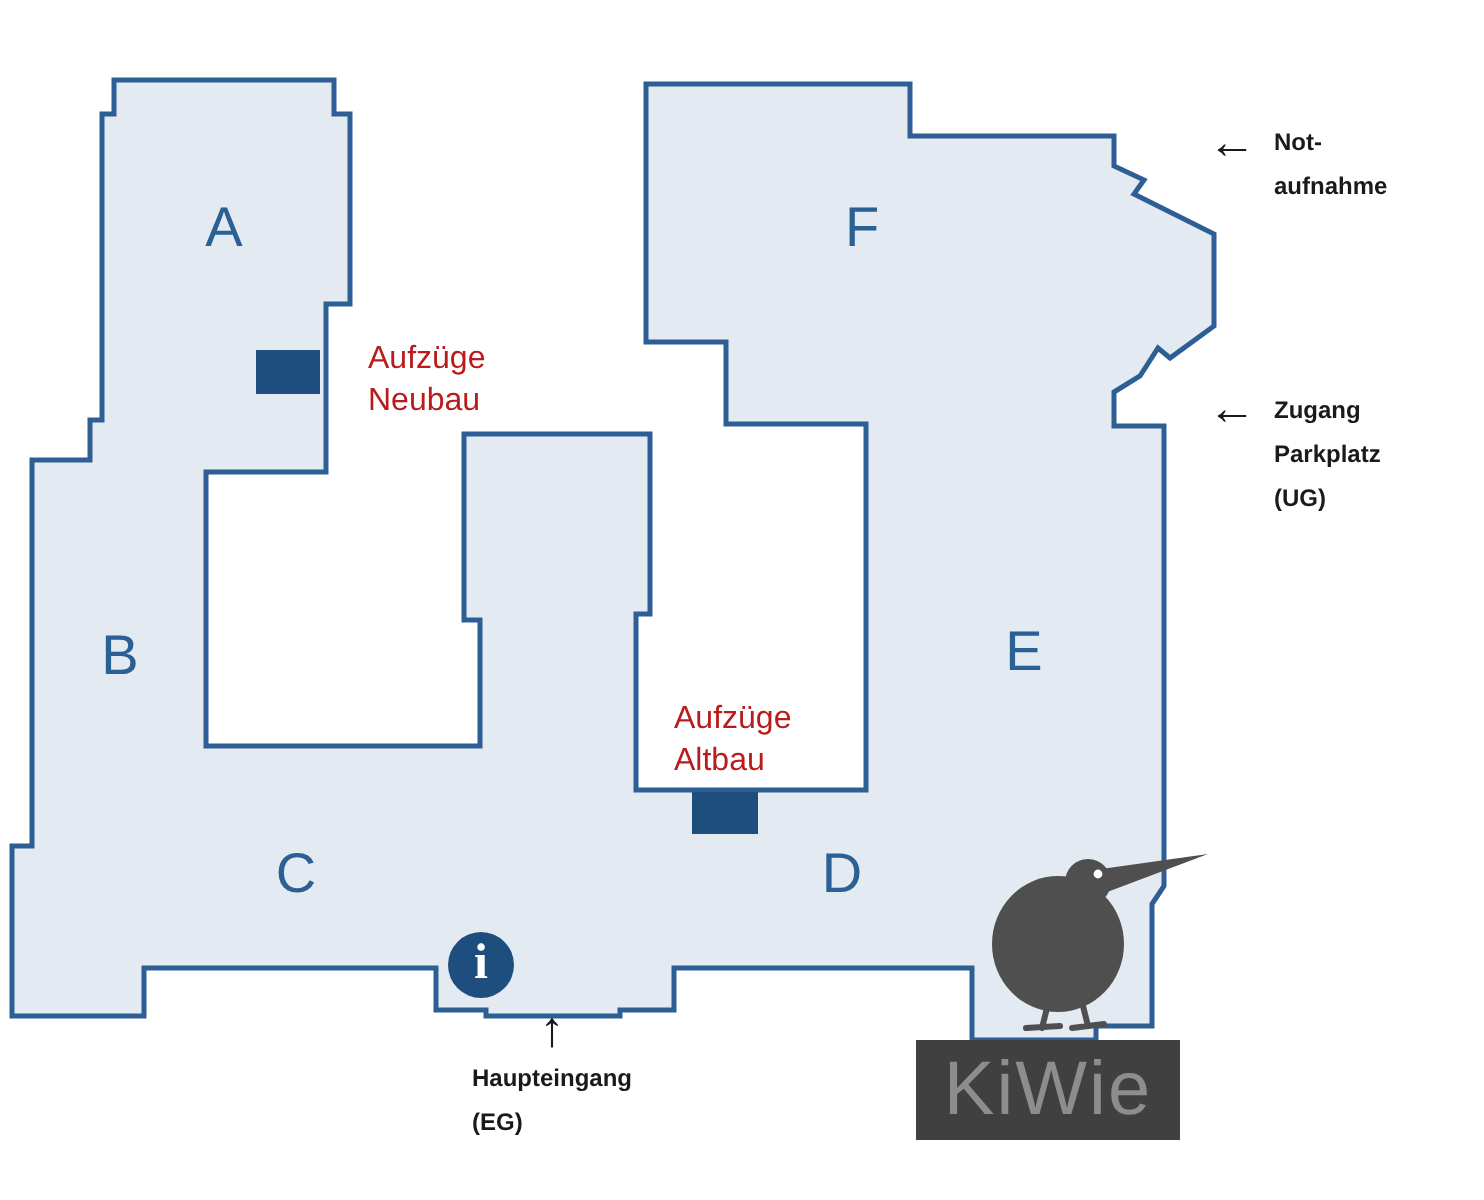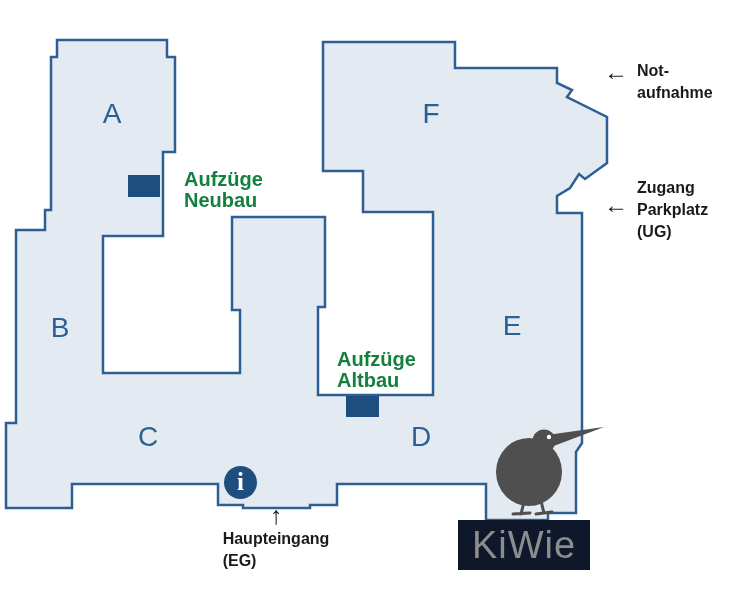"Not-" .exit-label { font-size: 16px -> 12px }
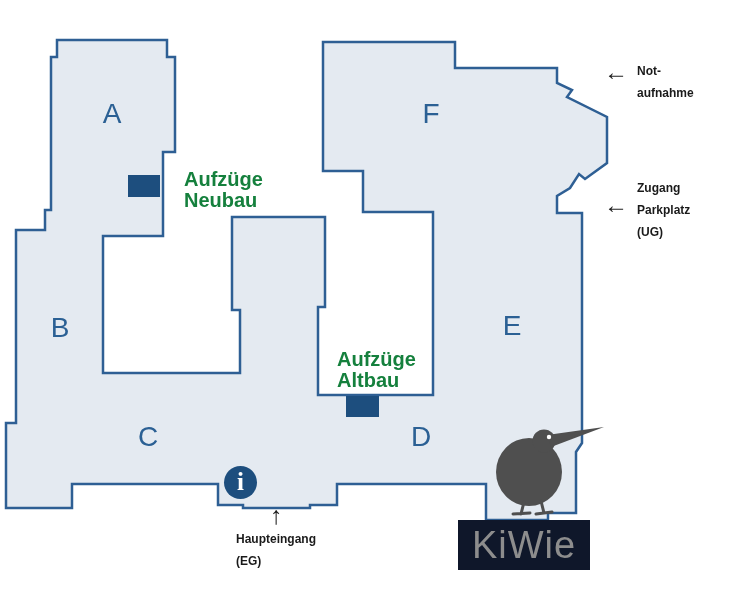"Aufzüge" .marker-label { color: #15803d -> #b91c1c; font-size: 20px -> 16px; font-weight: bold -> normal }
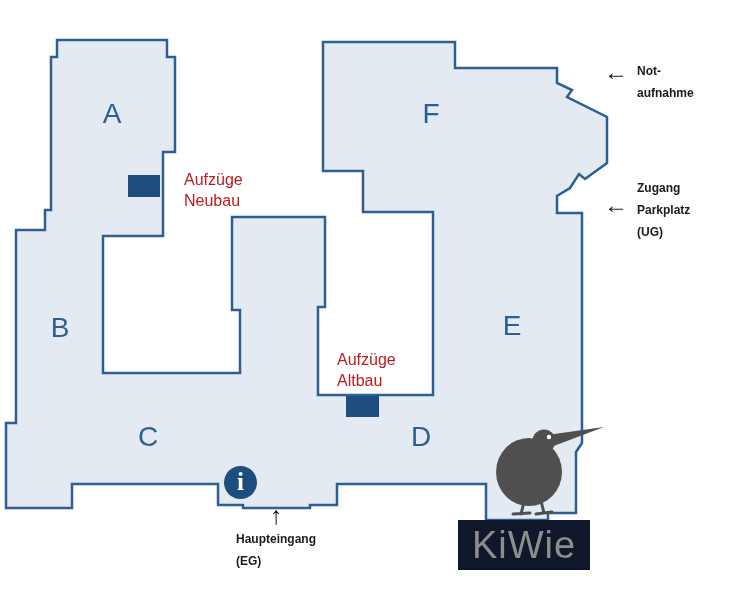"Zugang" div.abs { top: 177px -> 194px }
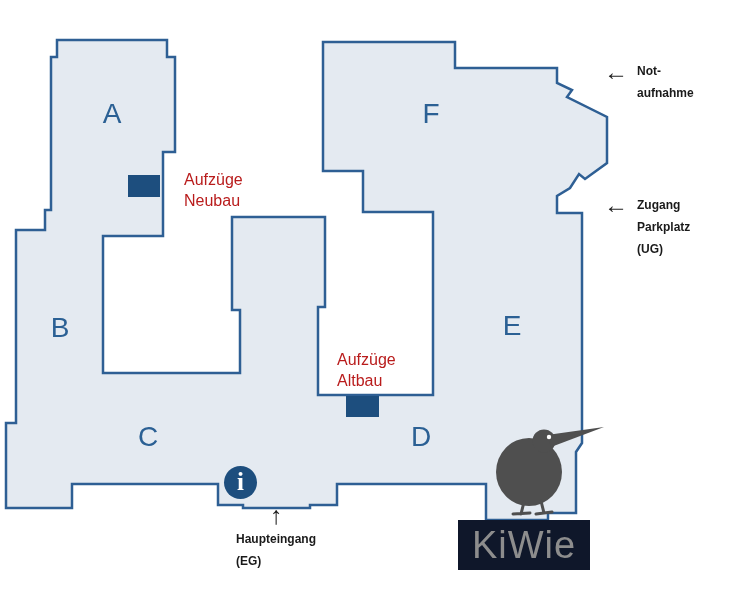"KiWie" #logo-box { background: #0f172a -> #404040 }
